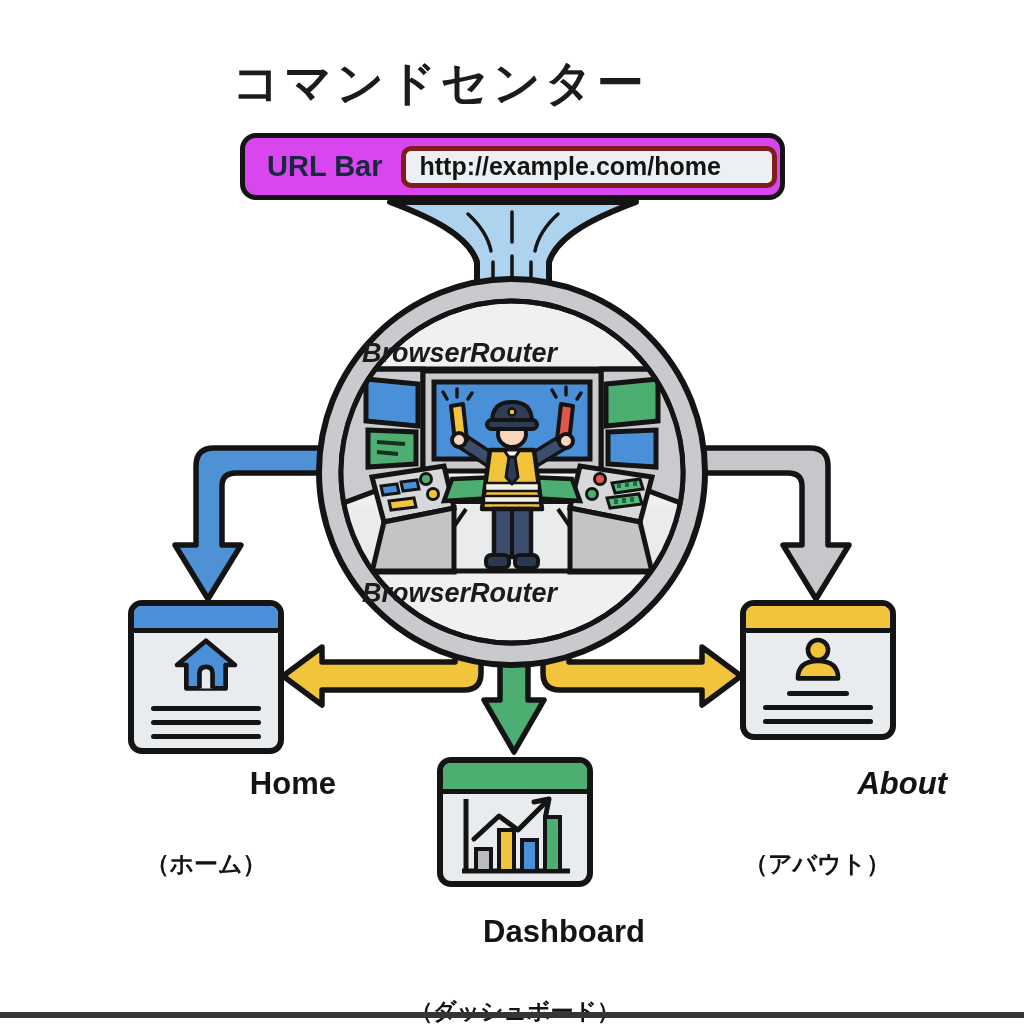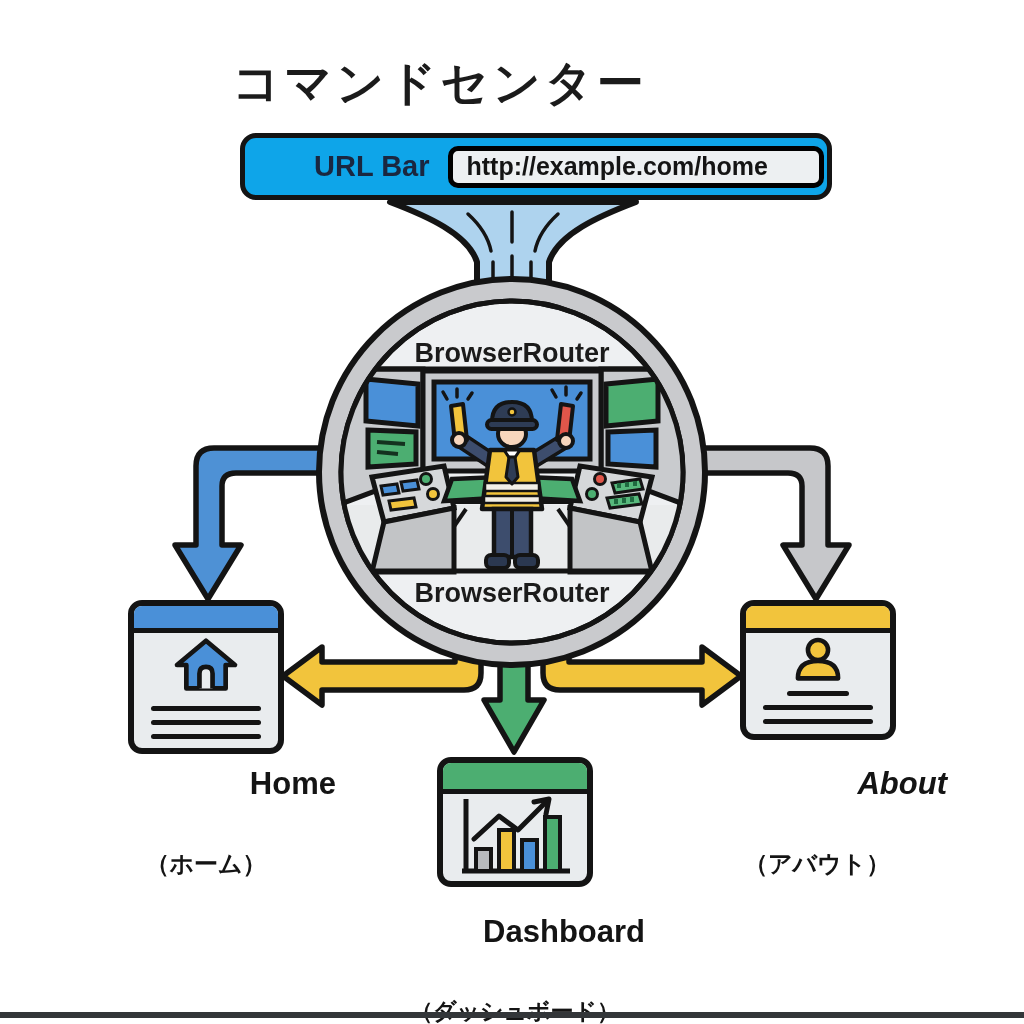"URL Bar" #urlbar { background: #0ea5e9 -> #d946ef; padding-left: 47px -> none }
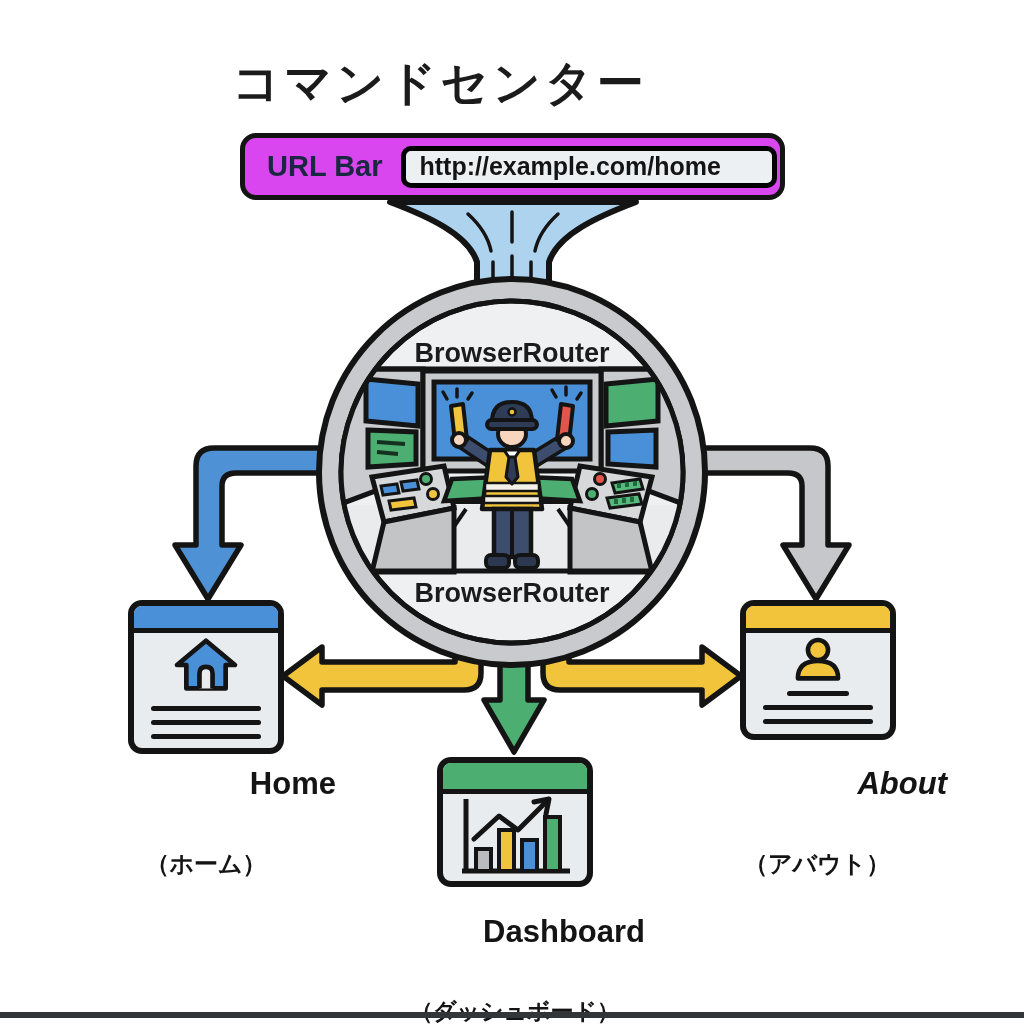"http://example.com/home" #urlbar .field { border: 5px solid #000000 -> 5px solid #7f1d1d }
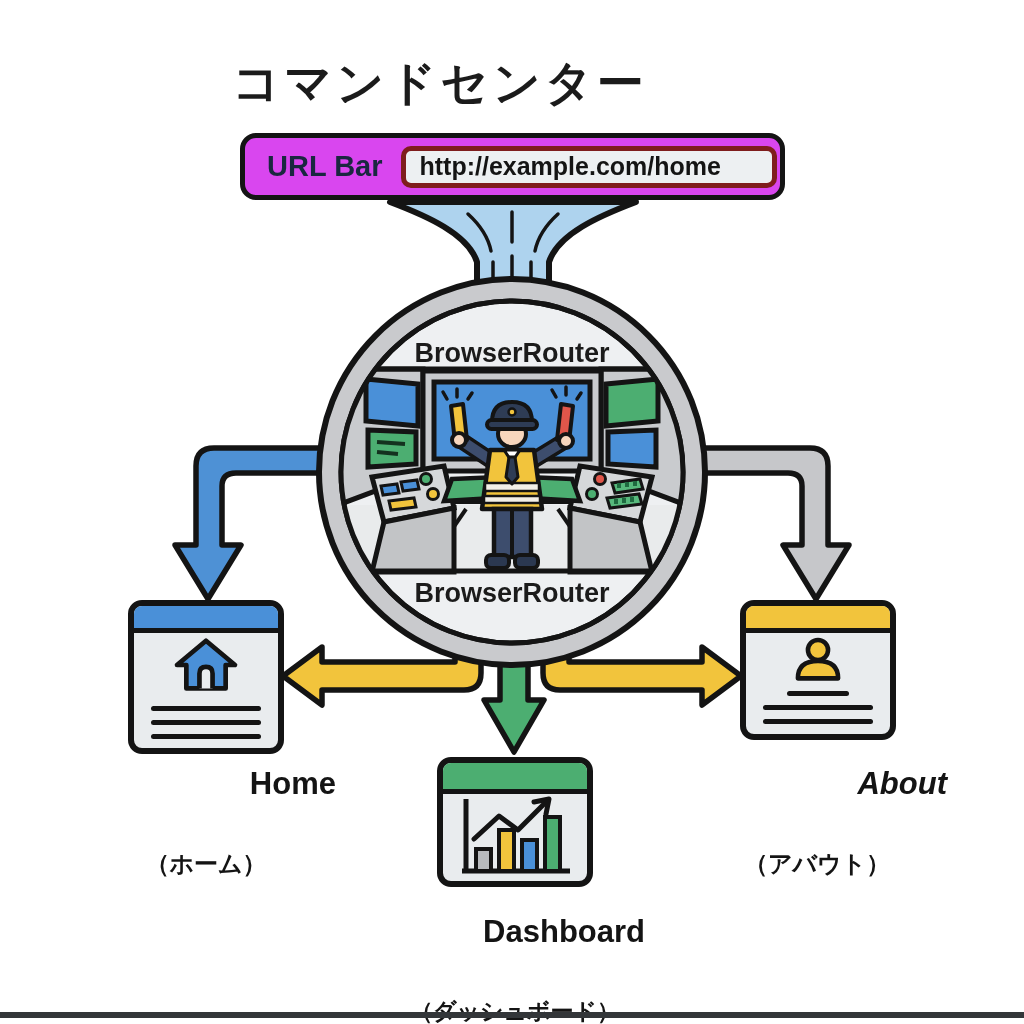"BrowserRouter" .router-label { font-style: none -> italic; text-align: center -> left }
